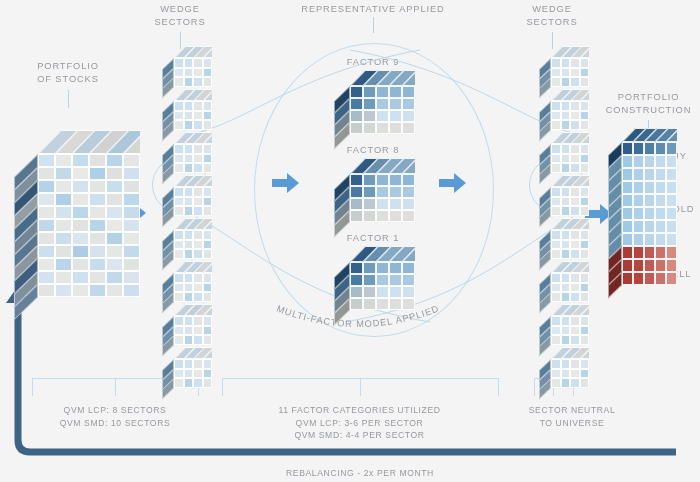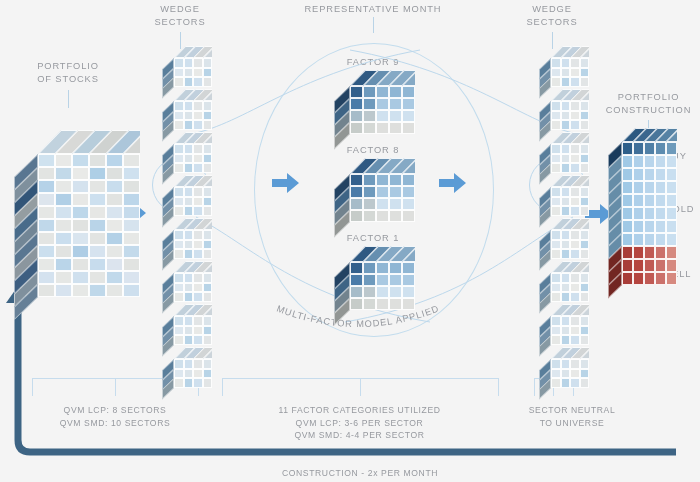"REPRESENTATIVE MONTH" div.lbl { text: MONTH -> APPLIED }
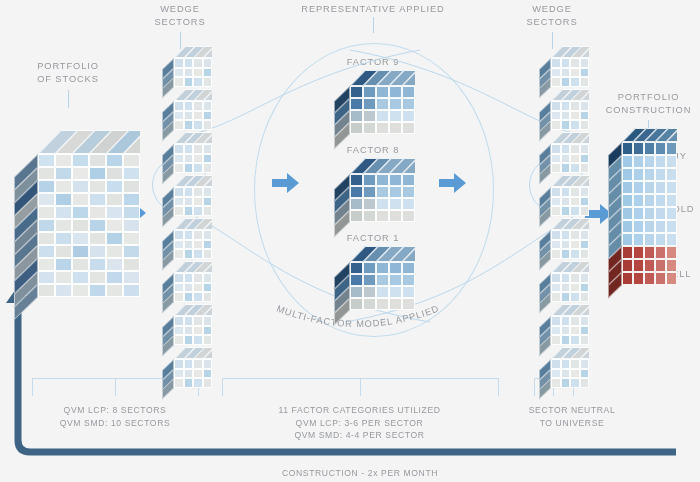"CONSTRUCTION - 2x PER MONTH" div.lbl { text: CONSTRUCTION -> REBALANCING }
